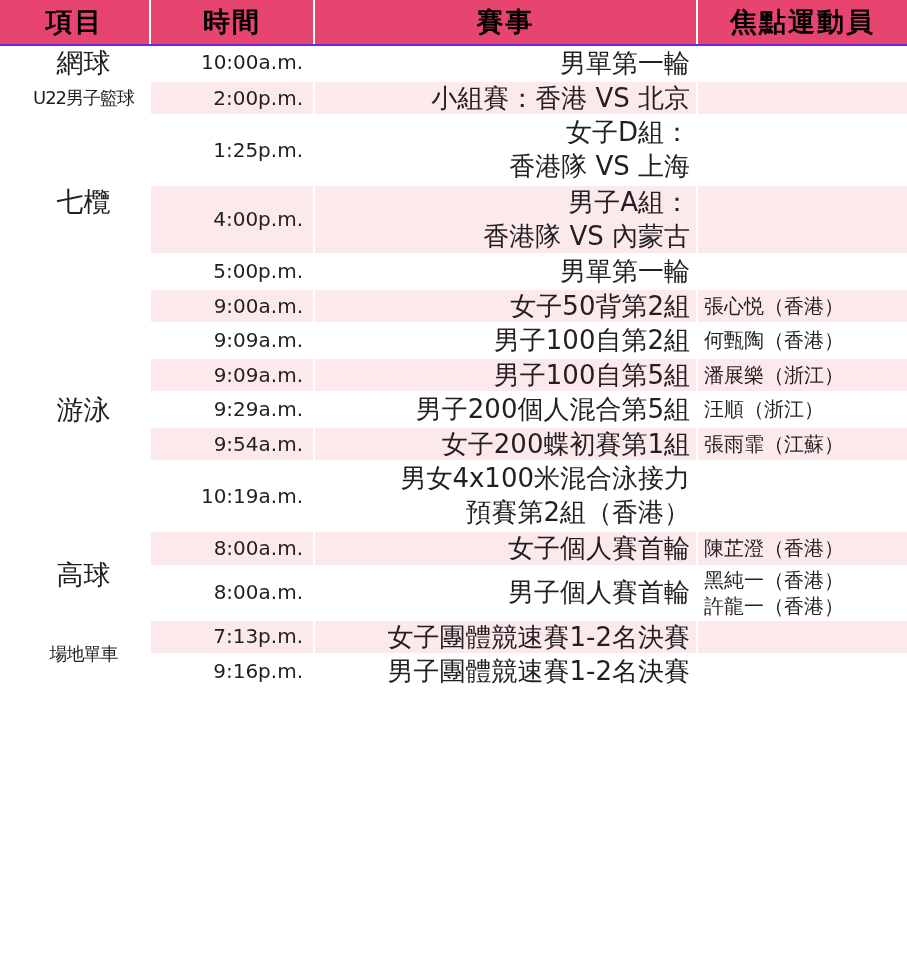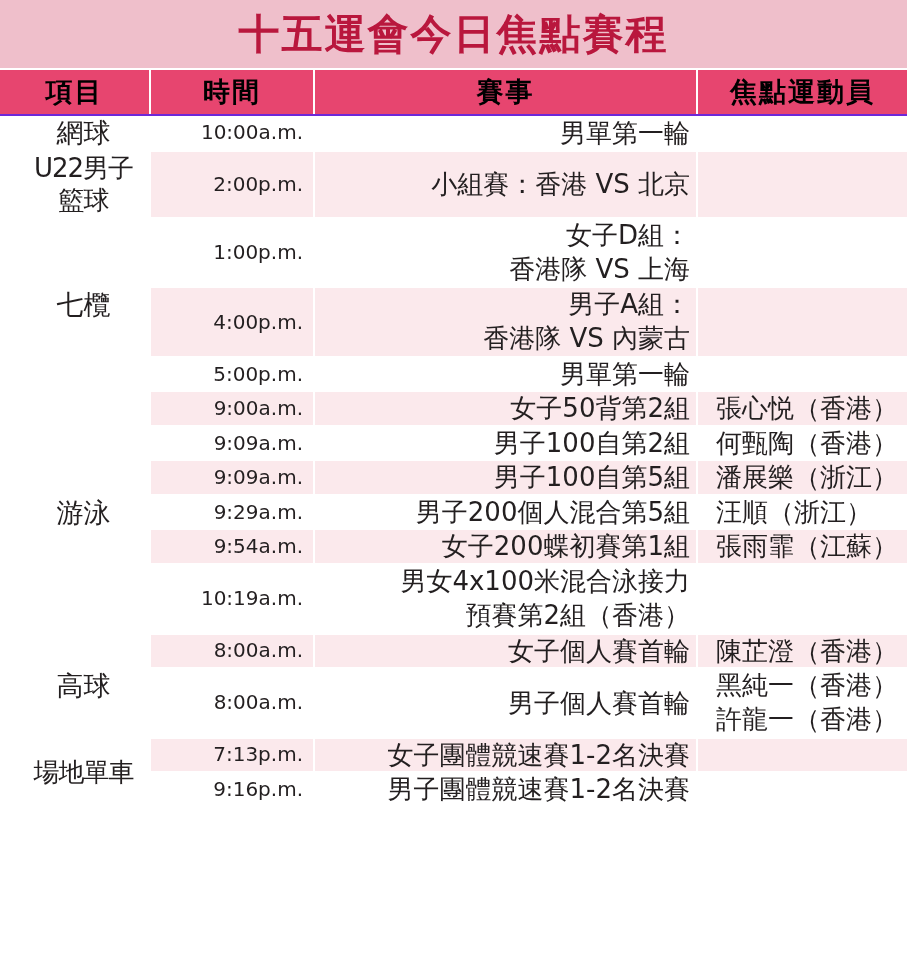"十五運會今日焦點賽程" div.title-bar { html: <div> <div>十五運會今日焦點賽程</div> </div> -> none }
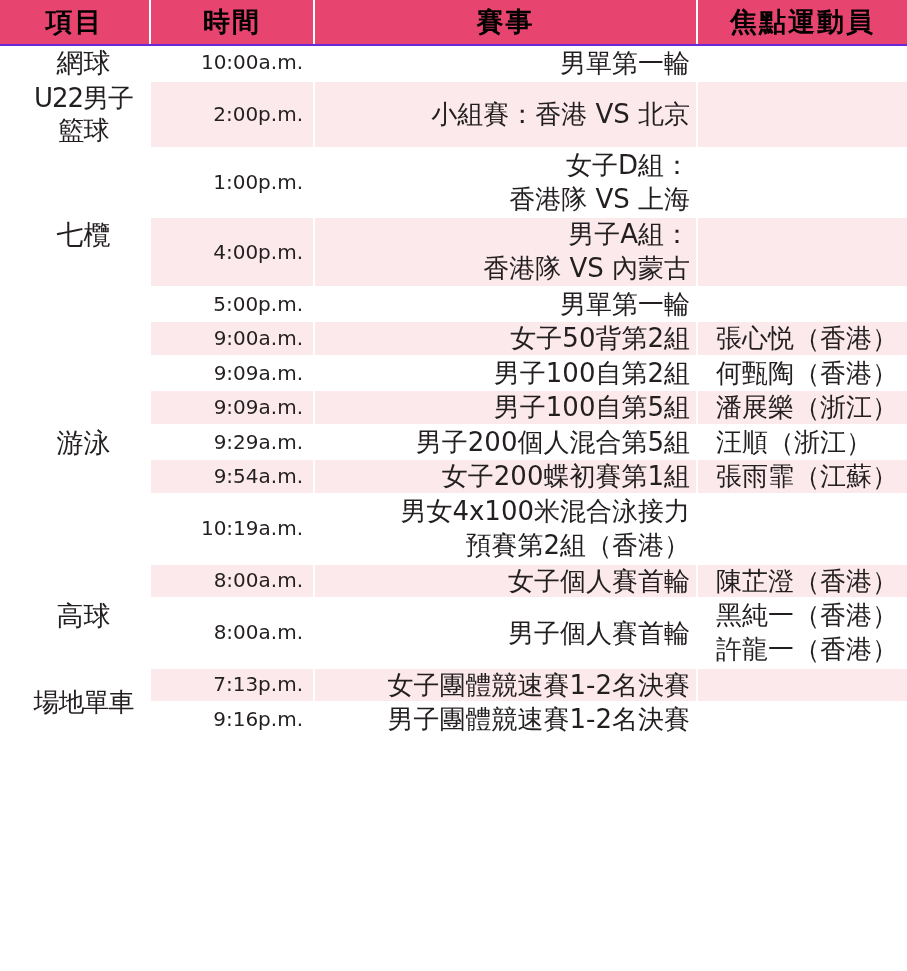"U22男子籃球" .cell-item.small { font-size: 26px -> 18px }
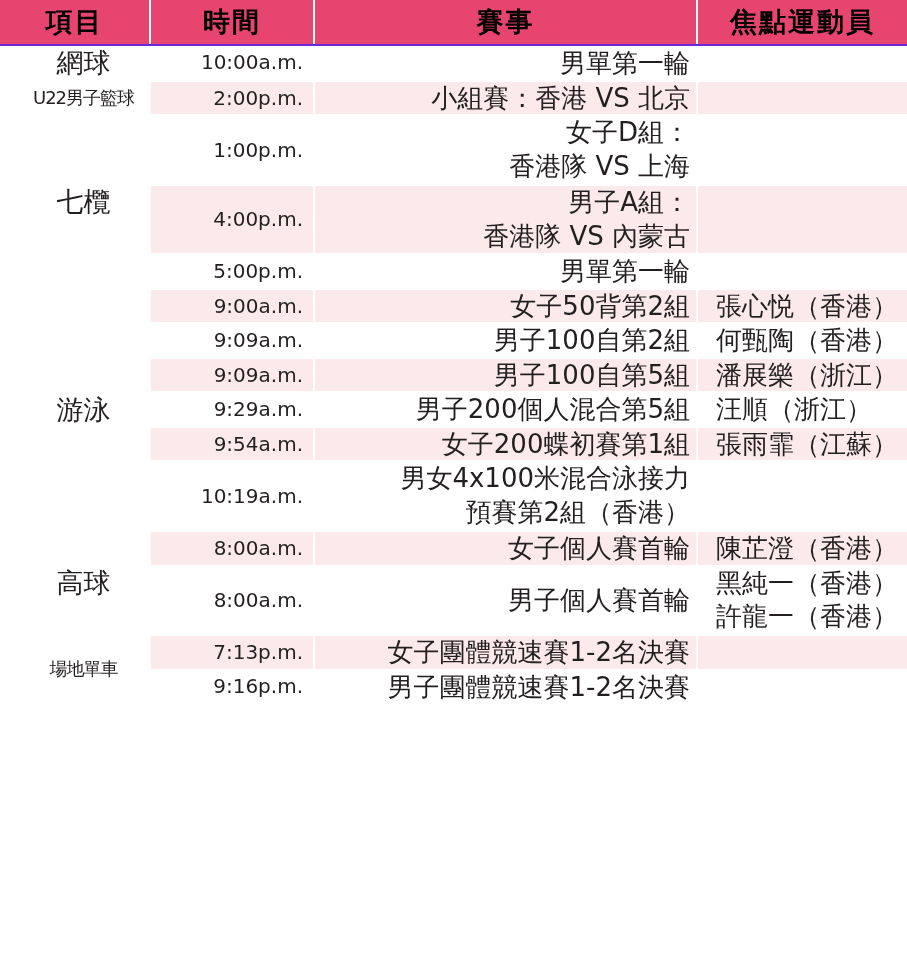"1:00p.m." td.cell-time { text: 1:00p.m -> 1:25p.m }
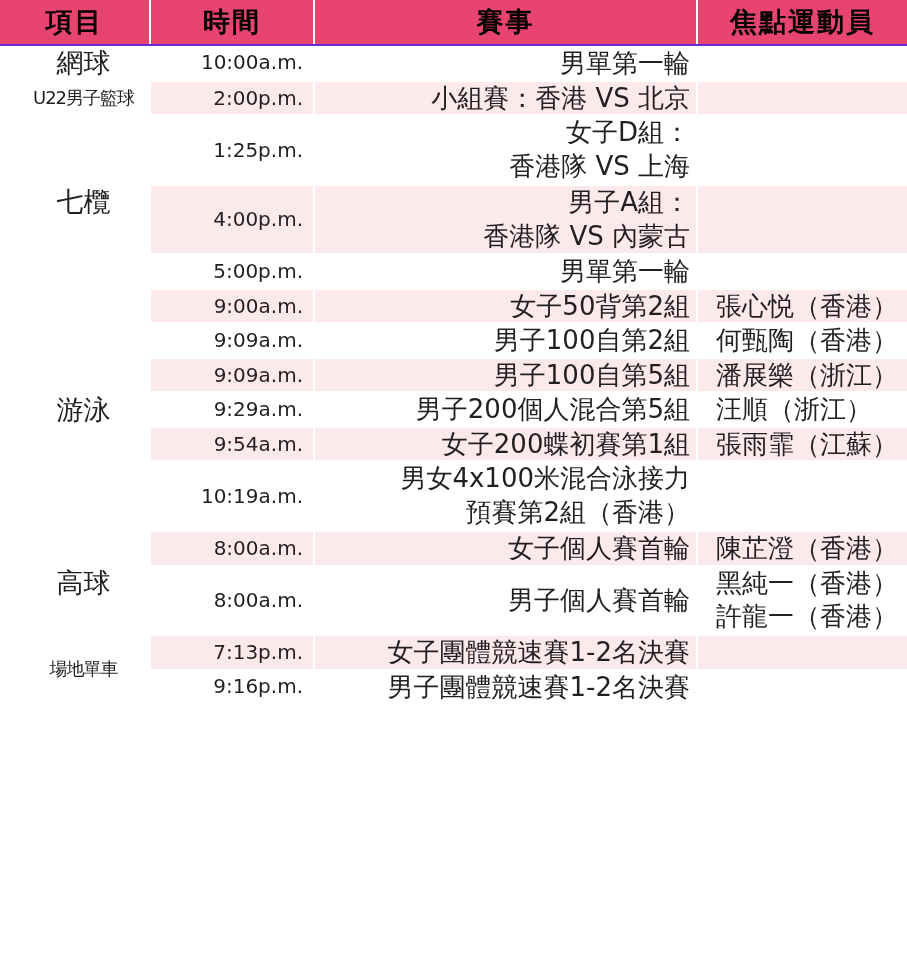"張心悦（香港）" .cell-athlete { font-size: 26px -> 20px; padding-left: 18px -> 6px }
